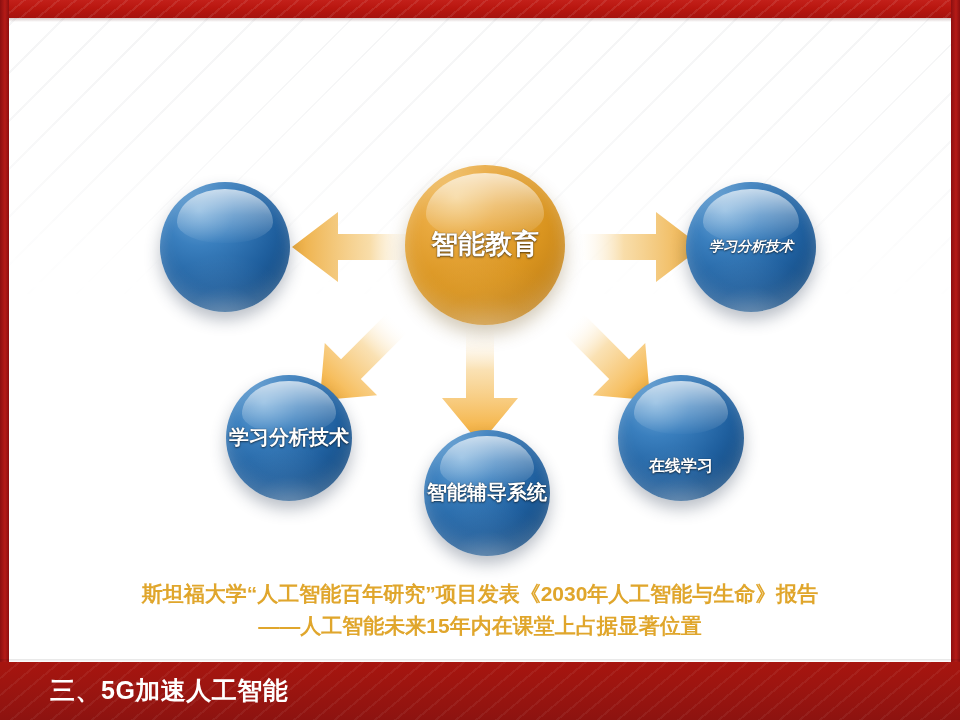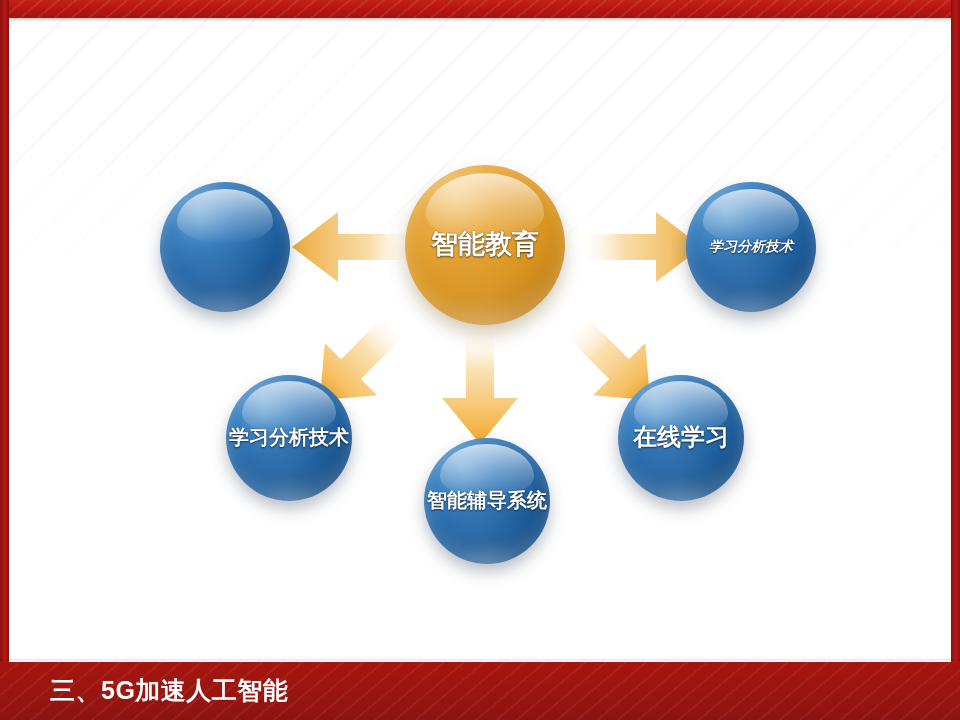"在线学习" #node-online .label { font-size: 24px -> 16px; margin-top: none -> 29px }
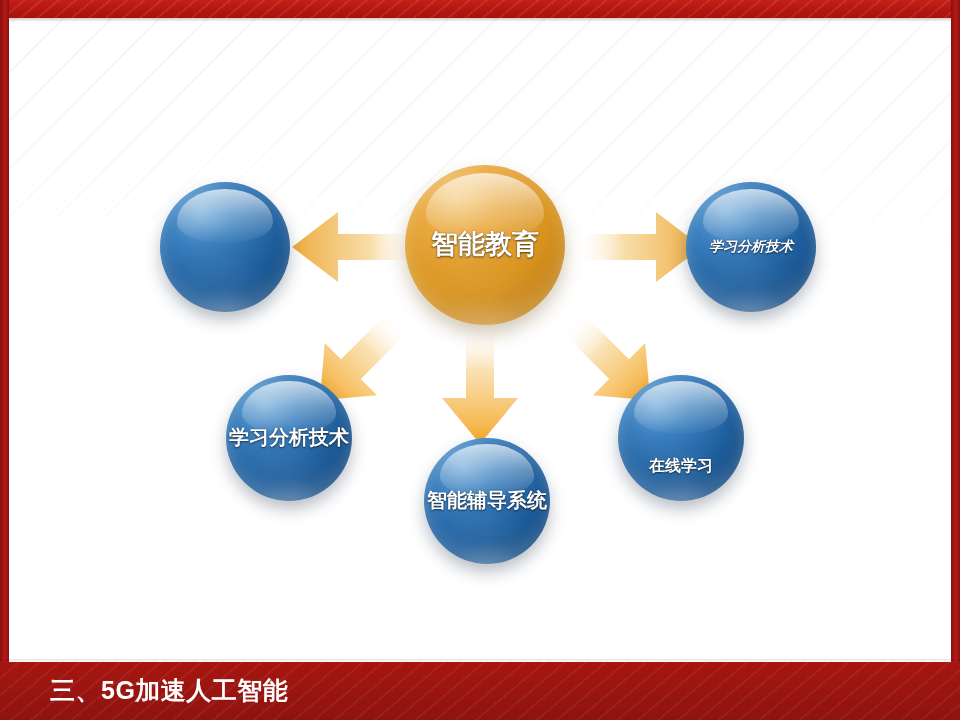"智能辅导系统" #node-its { top: 328px -> 320px }
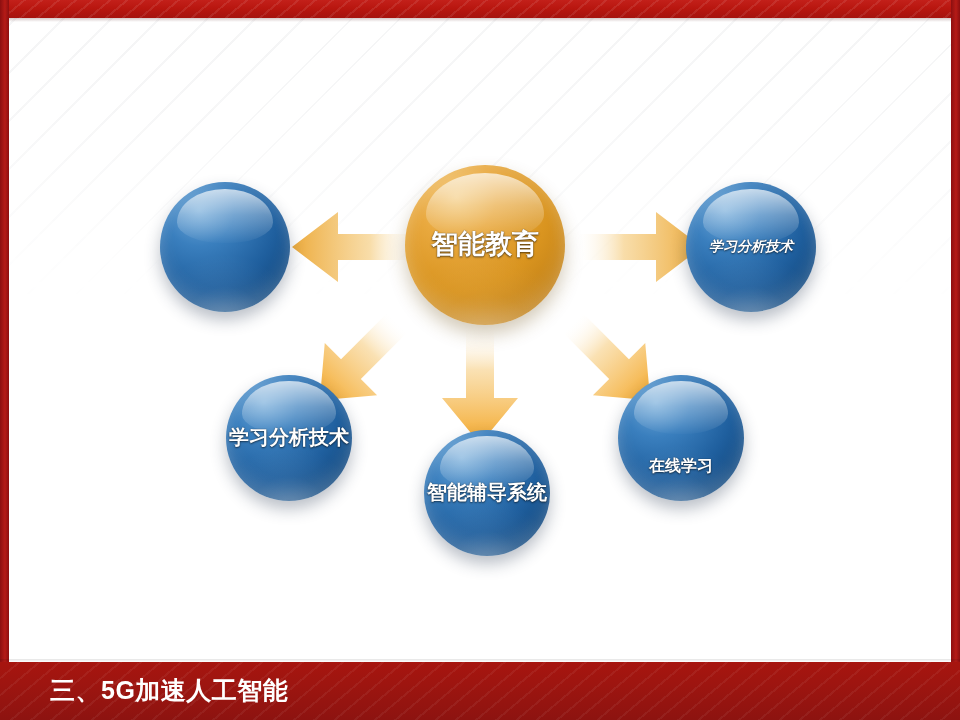"斯坦福大学“人工智能百年研究”项目发表《2030年人工智能与生命》报告" div.caption { html: none -> <div> <span>斯坦福大学“人工智能百年研究”项目发表《2030年人工智能与生命》报告</span> <span>——人工智能未来15年内在课堂上占据显著位置</span> </div> }
